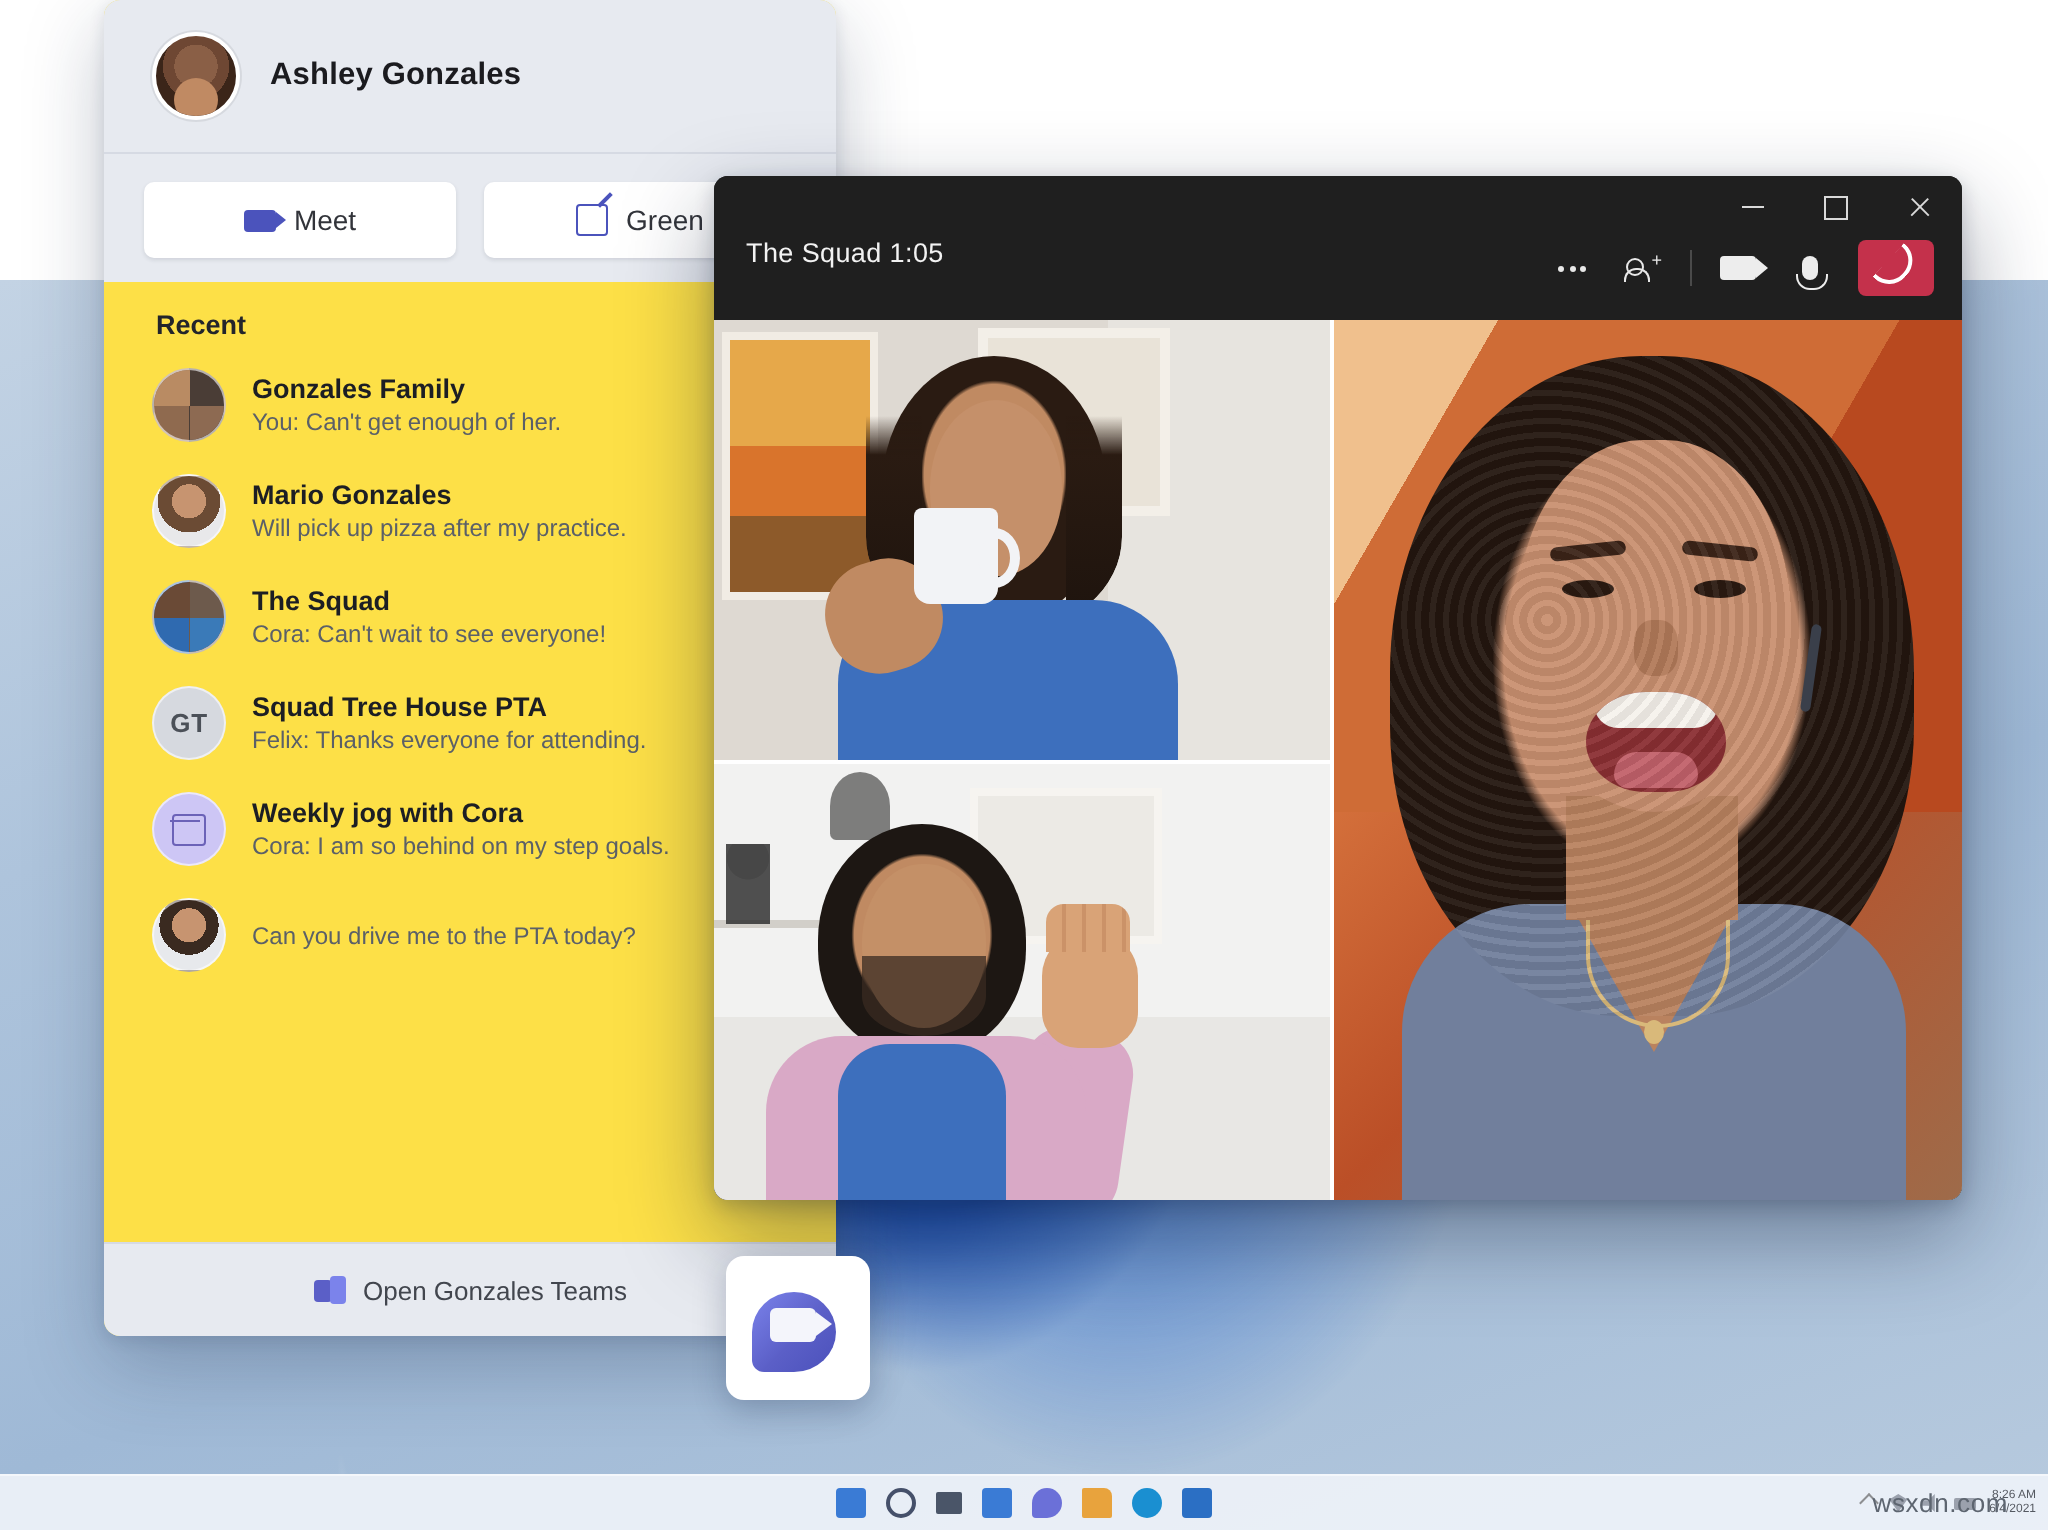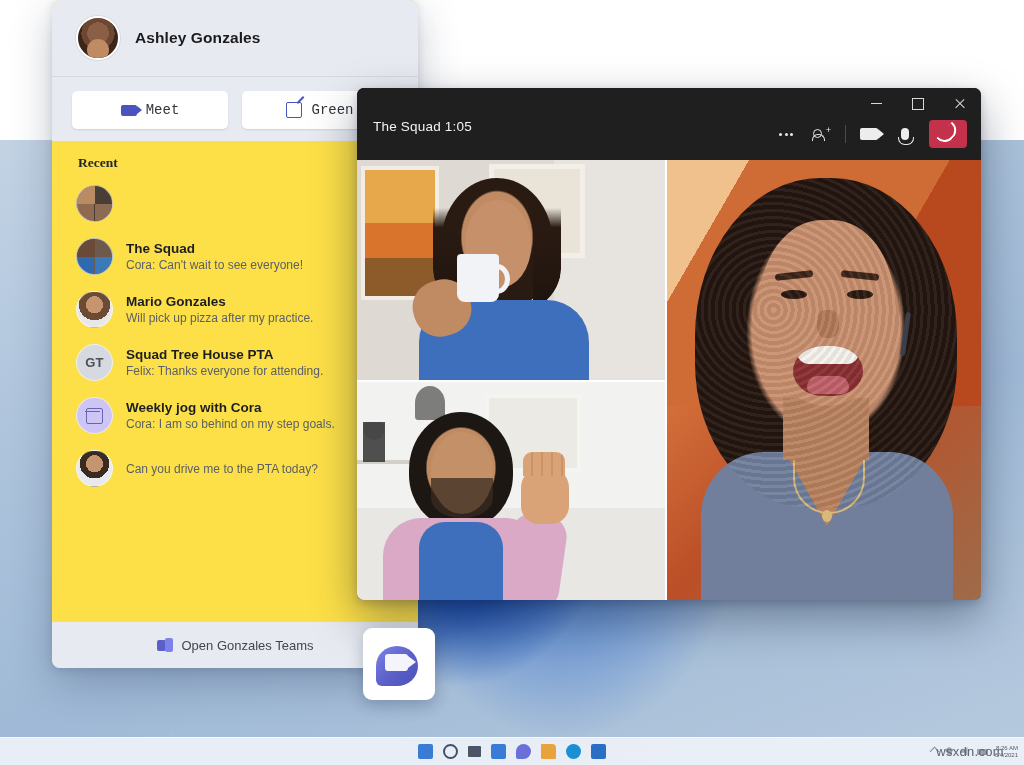"Meet" #flyout-actions { font-family: Liberation Mono, monospace -> none }
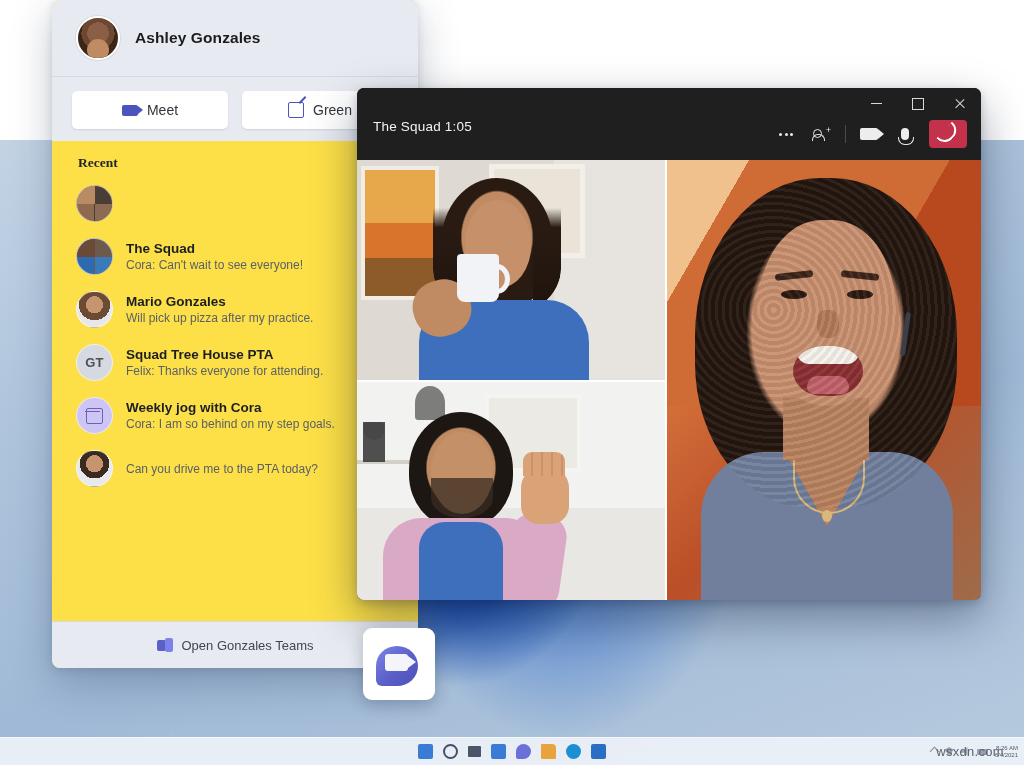"Recent" #recent-label { font-family: Liberation Serif, serif -> none }
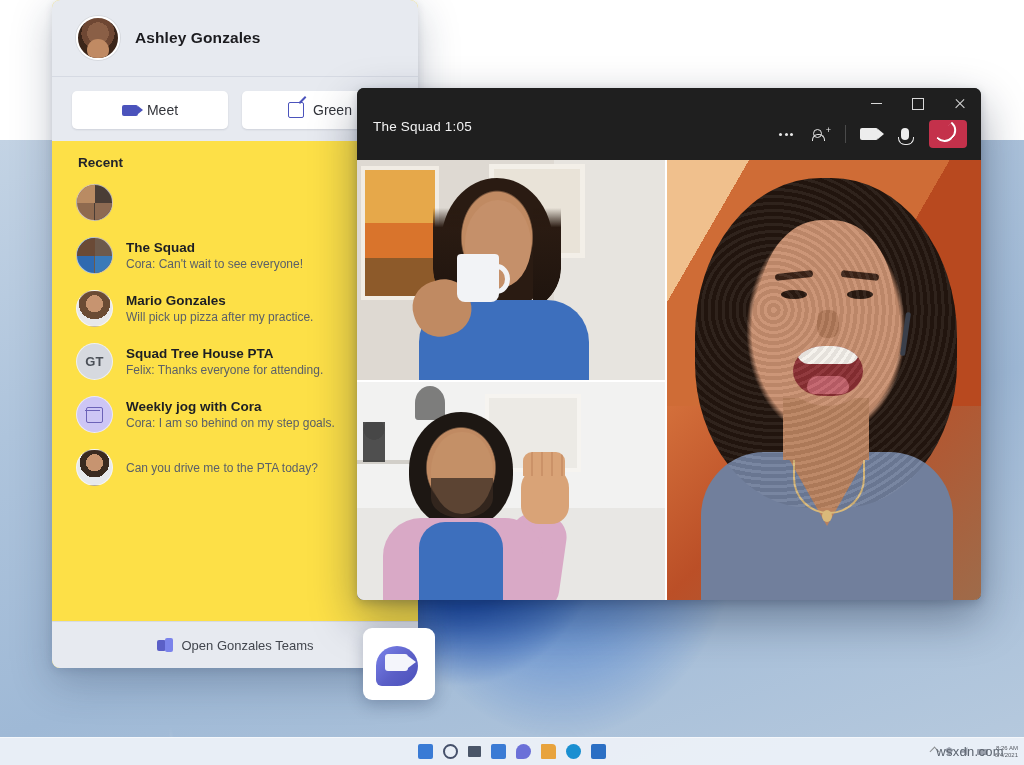"Gonzales Family" div.chat-txt { html: none -> <div> <div>Gonzales Family</div> <div>You: Can't get enough of her.</div> </div> }
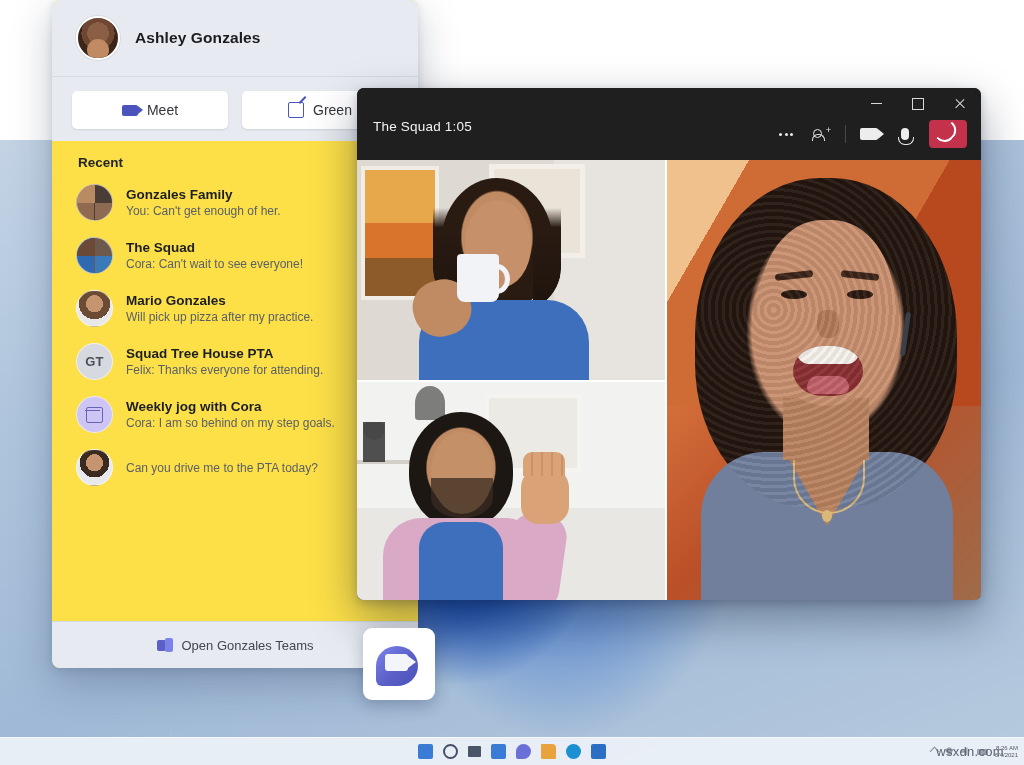"The Squad" div.chat-row { order: before "Mario Gonzales" -> after "Mario Gonzales" }
